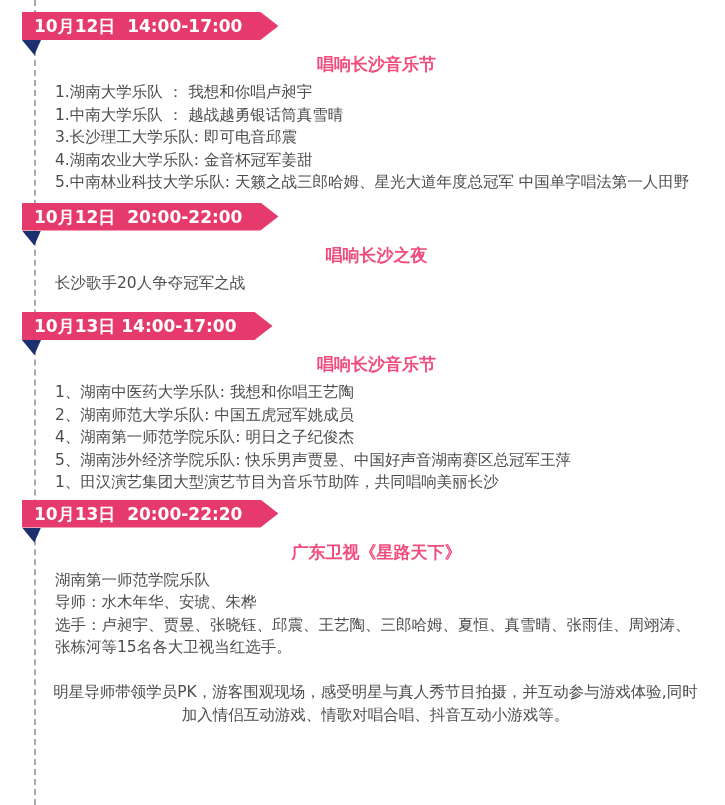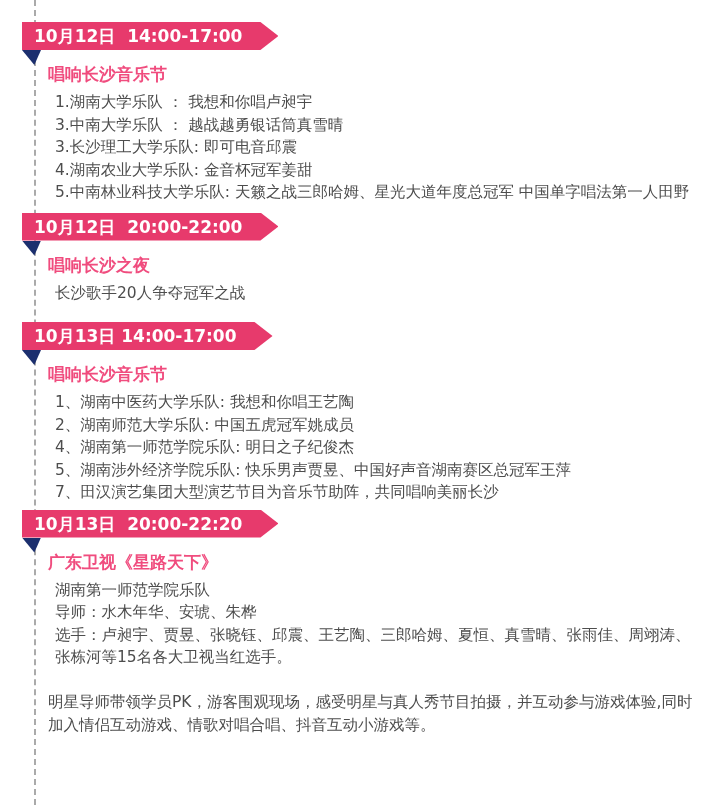"10月12日 14:00-17:00" .page { padding-top: 22px -> 12px }
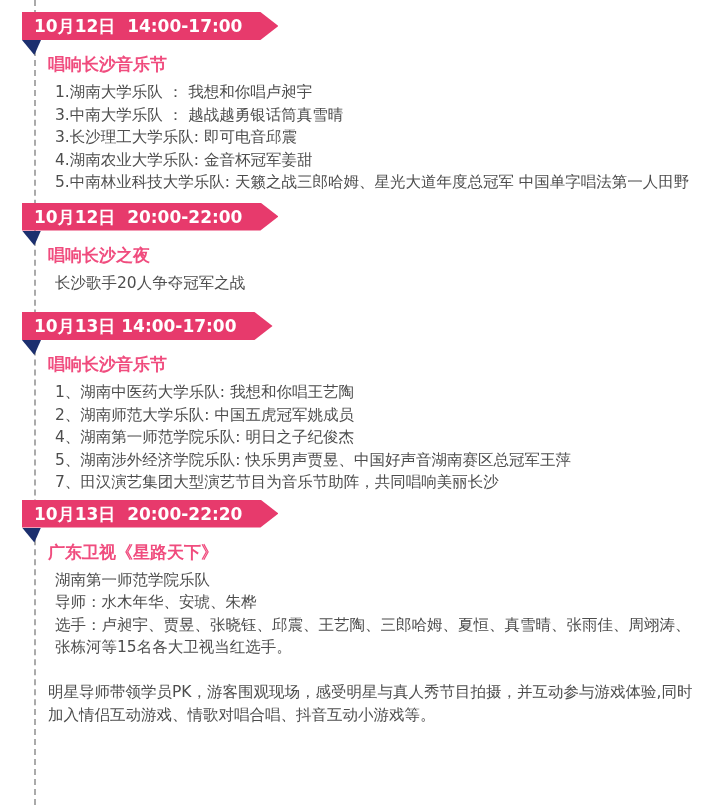"唱响长沙音乐节" .title { text-align: none -> center }
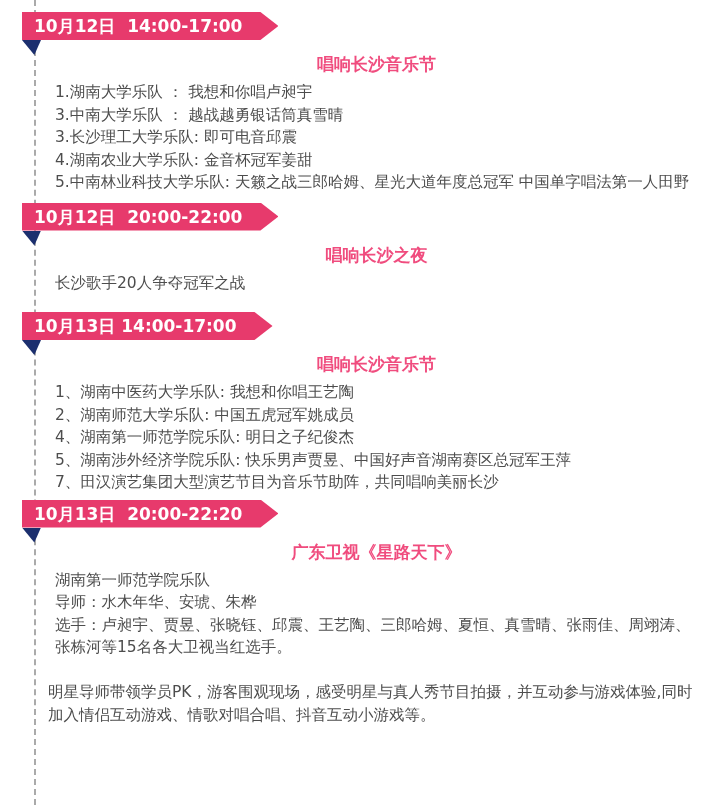"3.中南大学乐队 ： 越战越勇银话筒真雪晴" p.ln { text: 3 -> 1 }
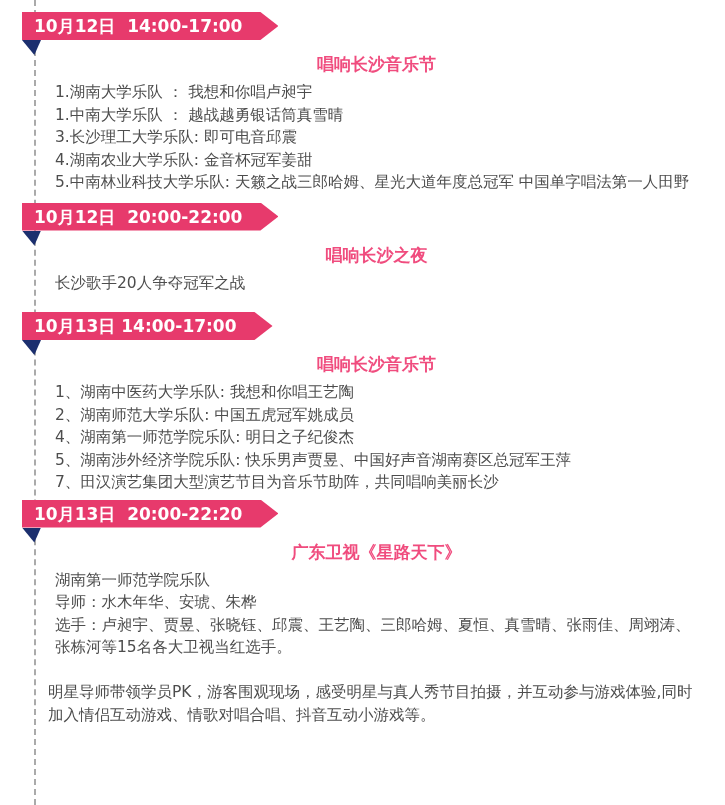"7、田汉演艺集团大型演艺节目为音乐节助阵，共同唱响美丽长沙" p.ln { text: 7 -> 1 }
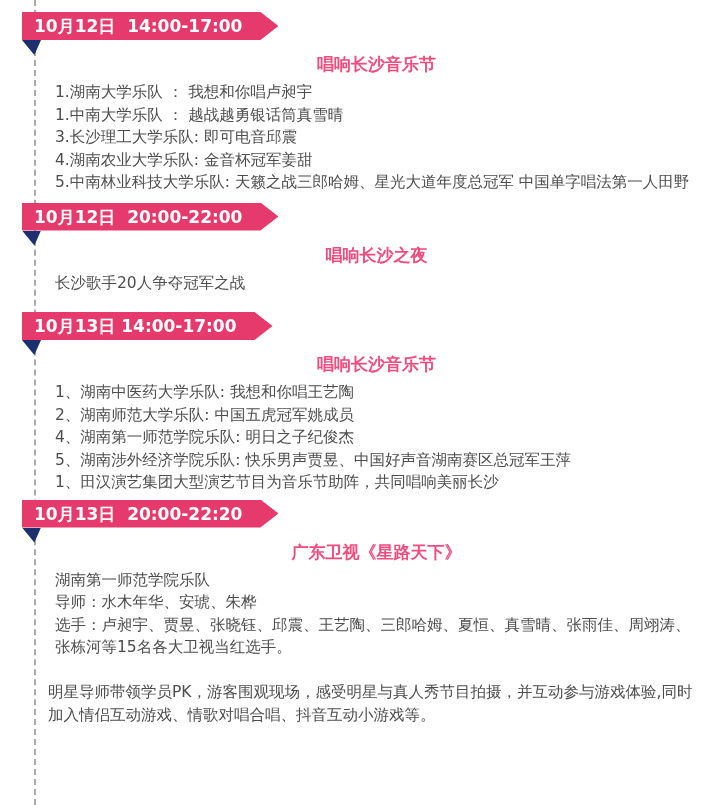"明星导师带领学员PK，游客围观现场，感受明星与真人秀节目拍摄，并互动参与游戏体验" .footer-para { text-align: none -> center }
